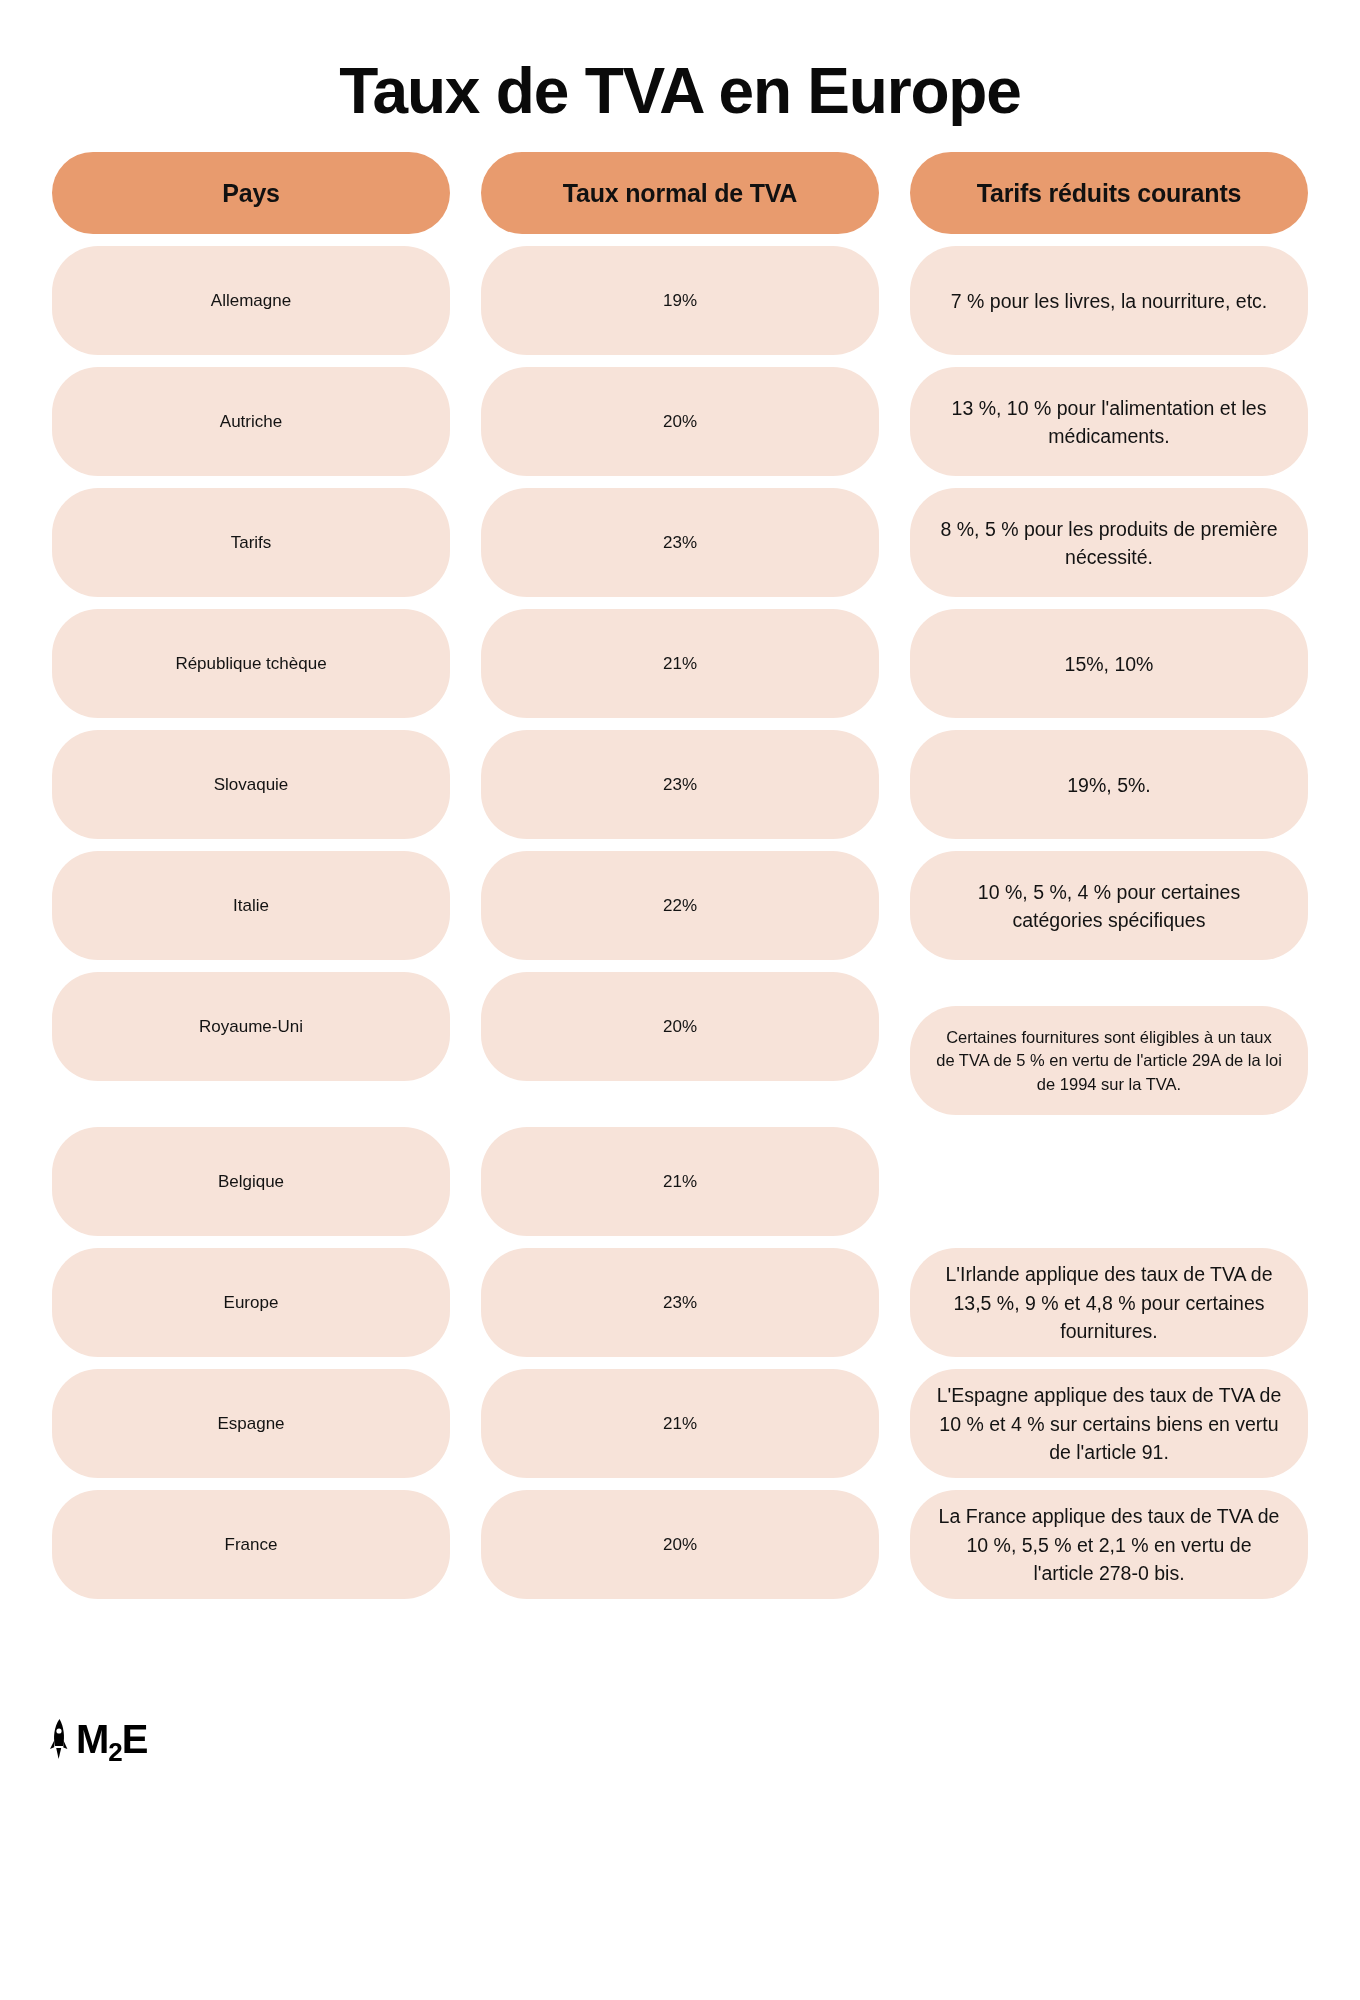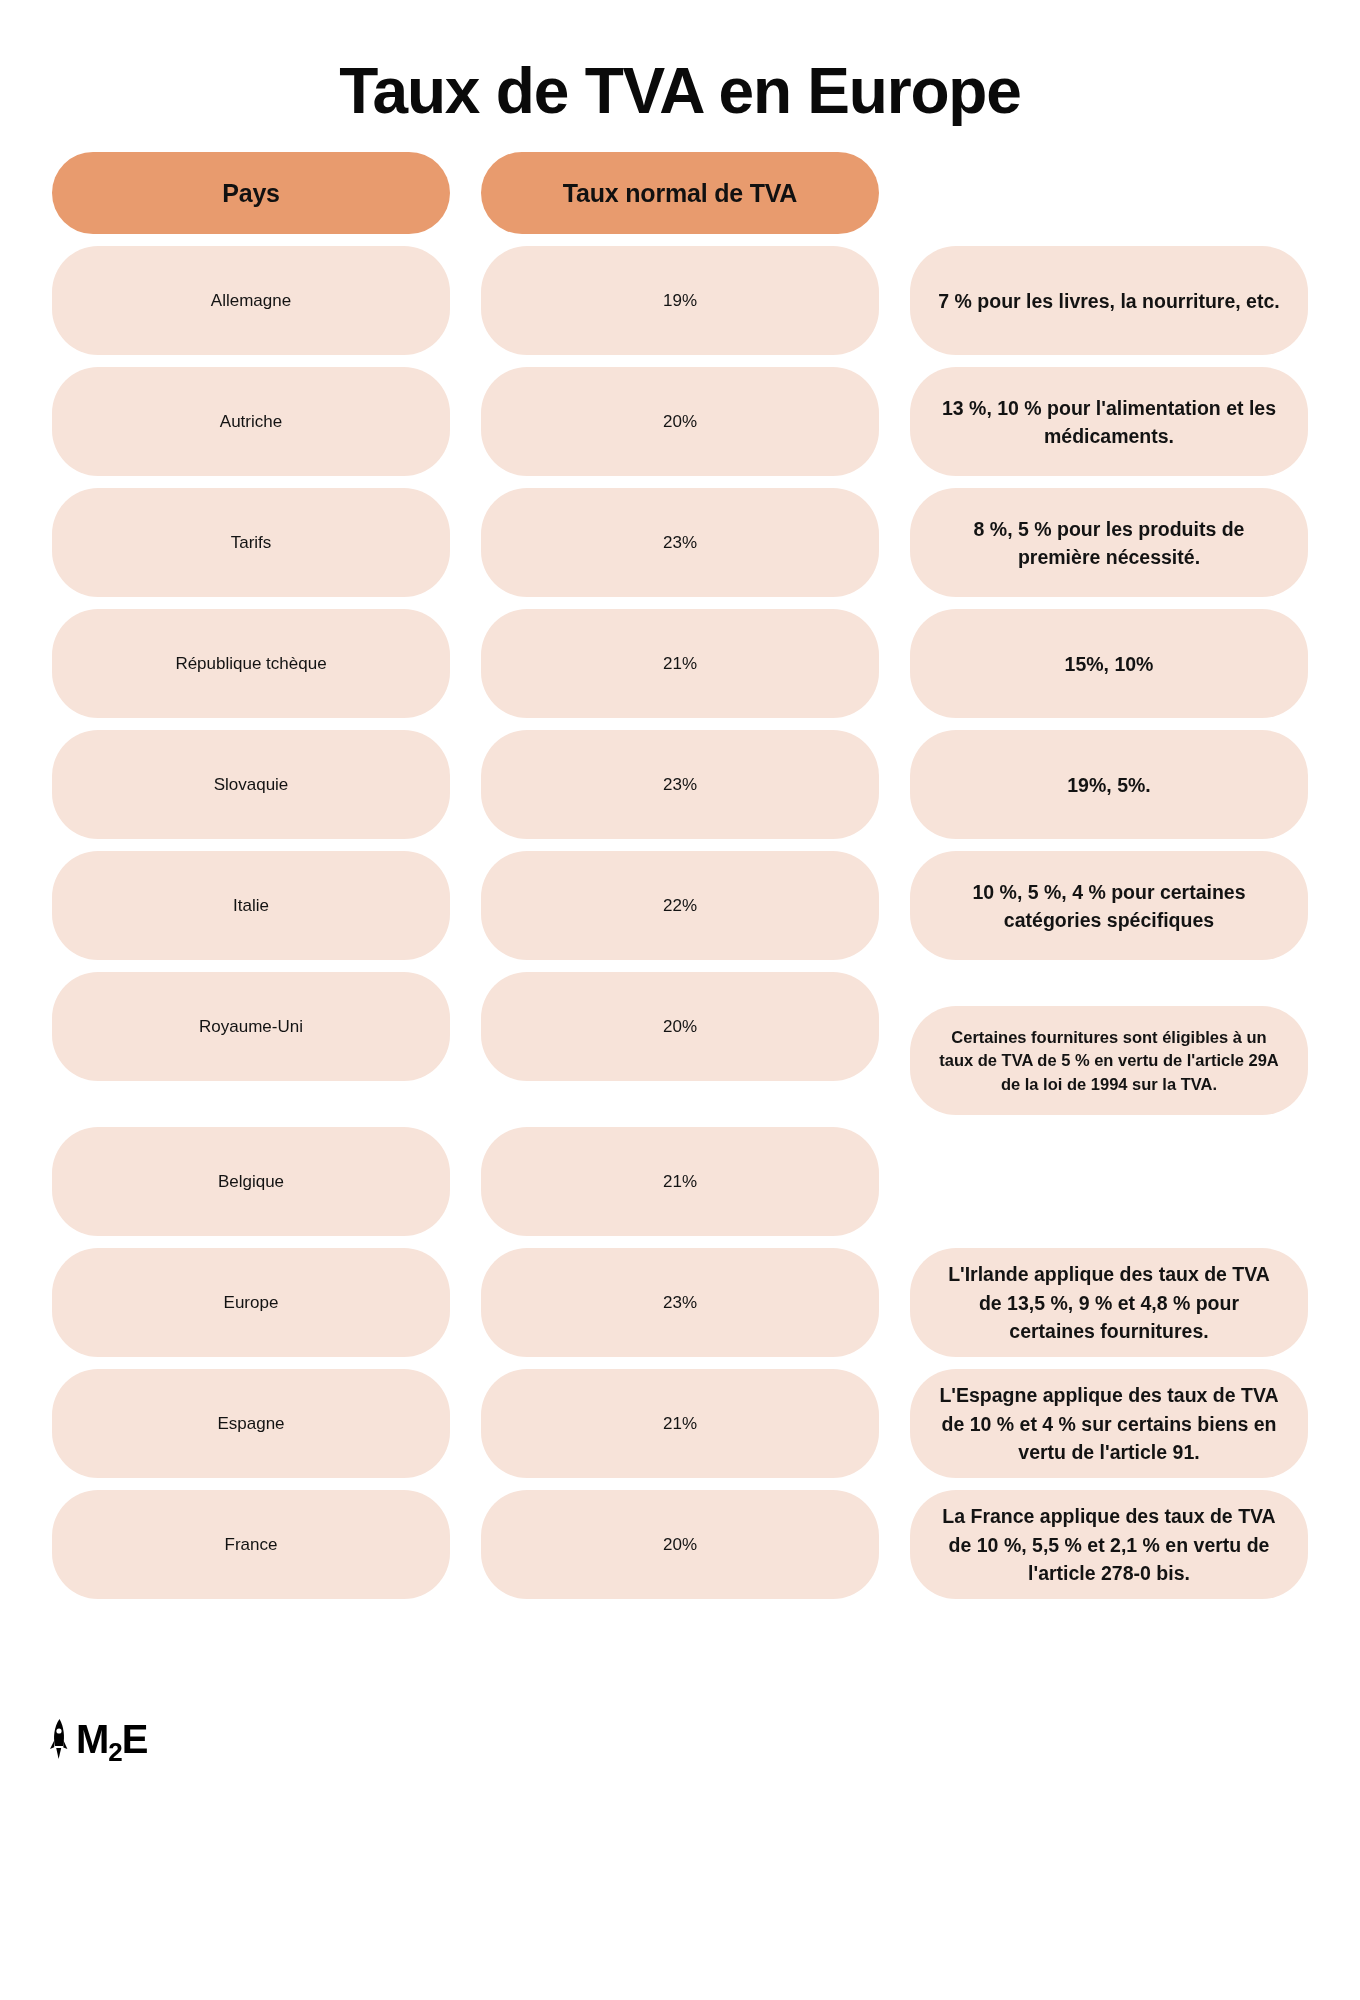"Tarifs réduits courants" div.cell { html: none -> <div>Tarifs réduits courants</div> }
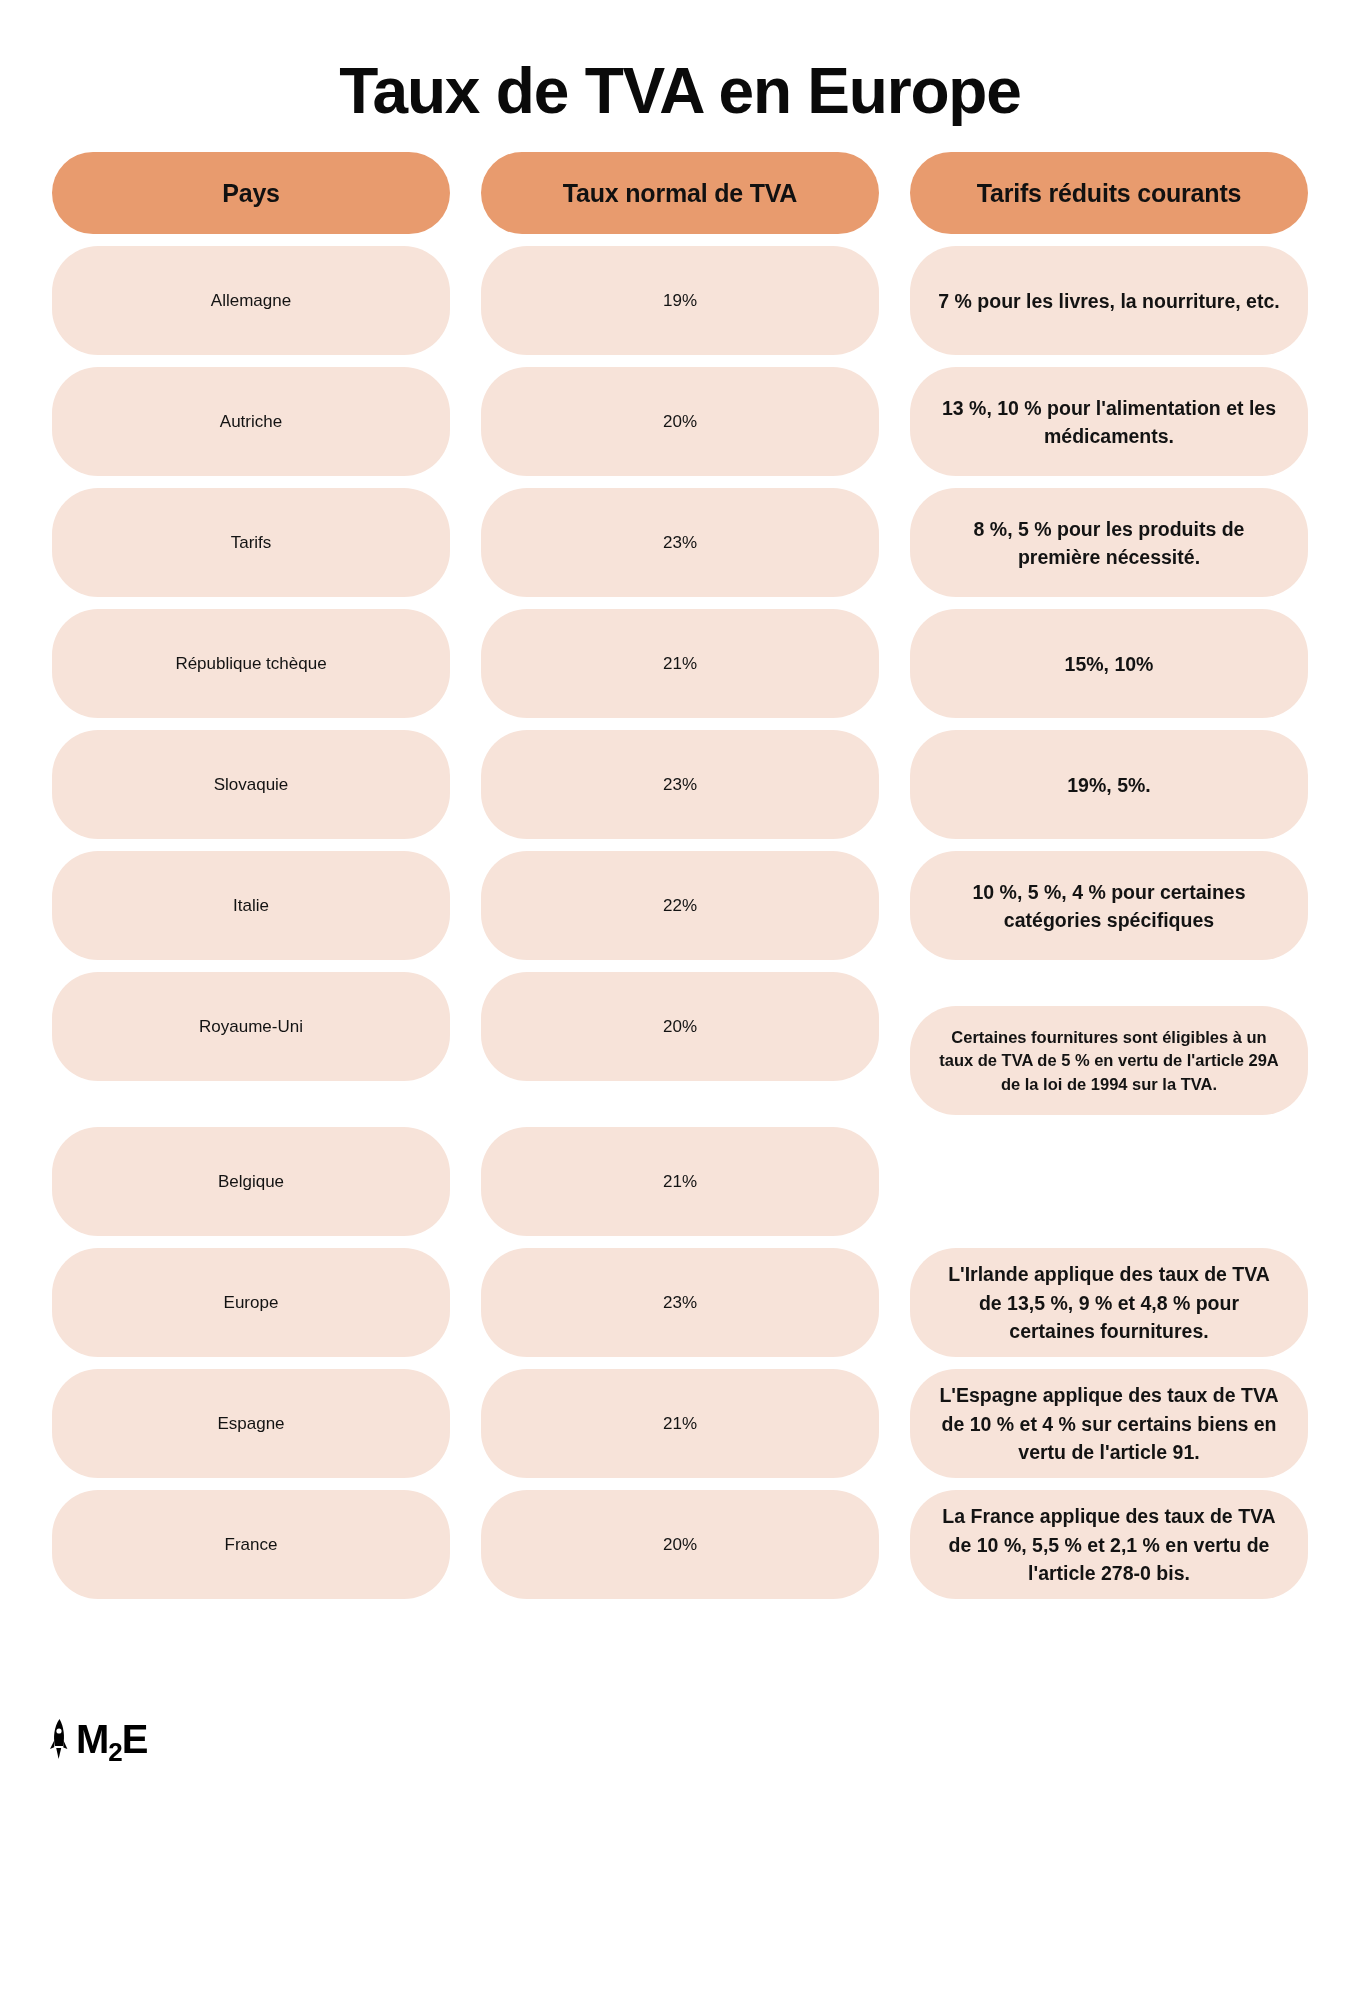"7 % pour les livres," .row-body .cell-notes { font-weight: bold -> none }
